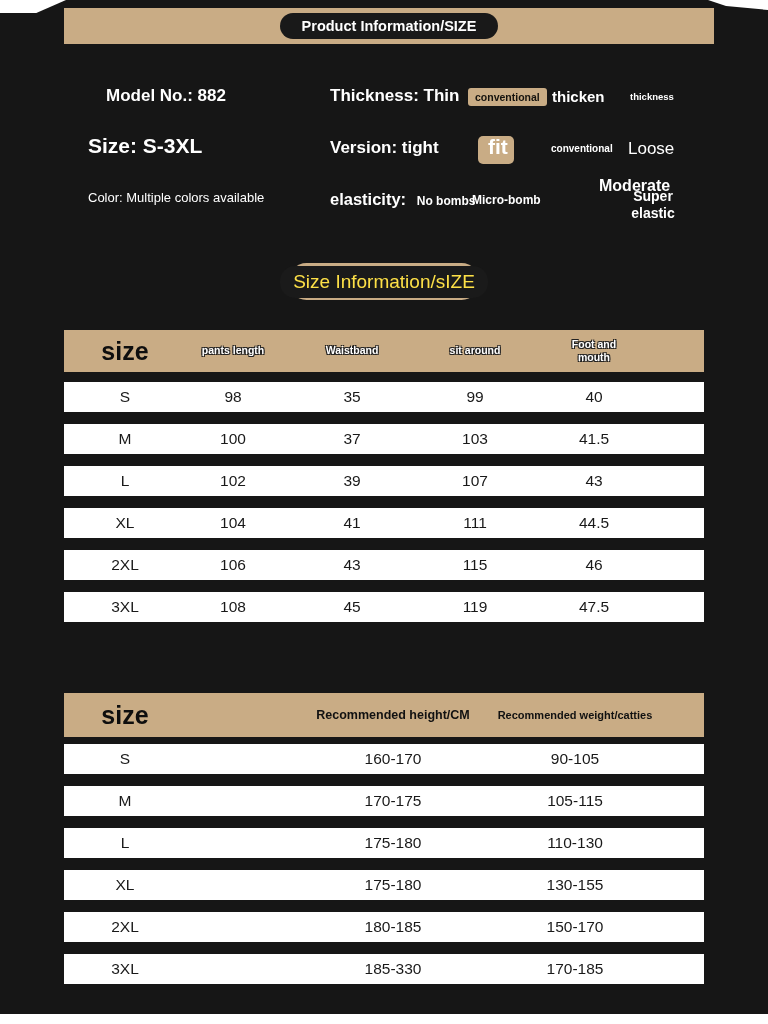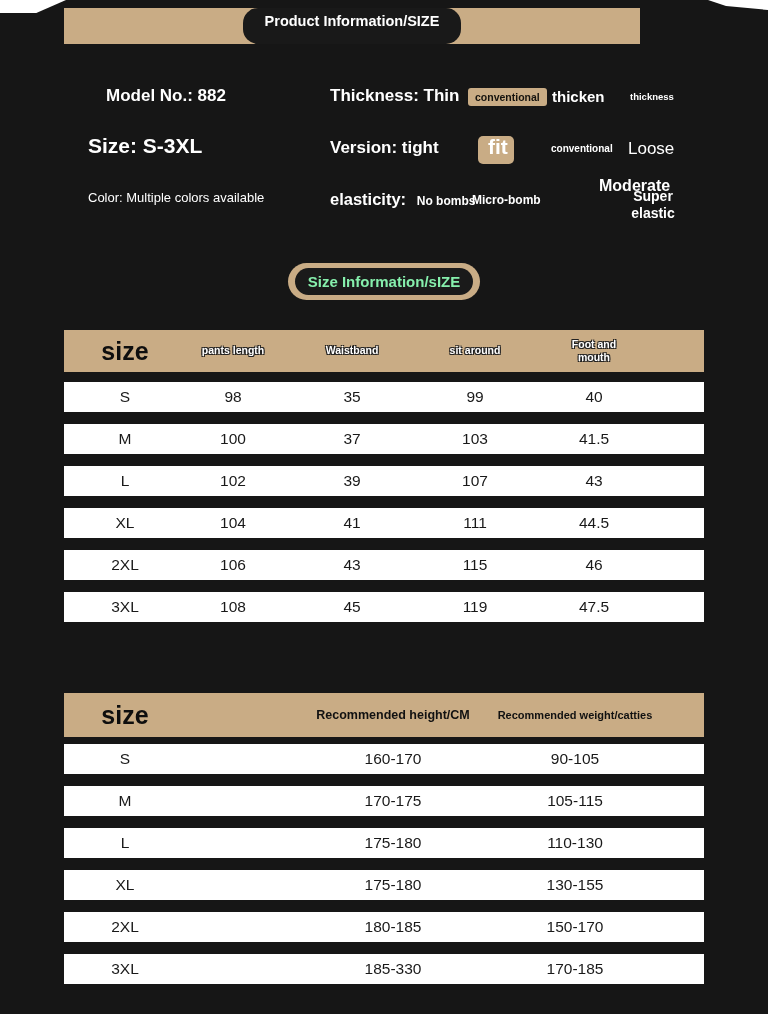"Product Information/SIZE" .banner { align-items: none -> center; width: 576px -> 650px }
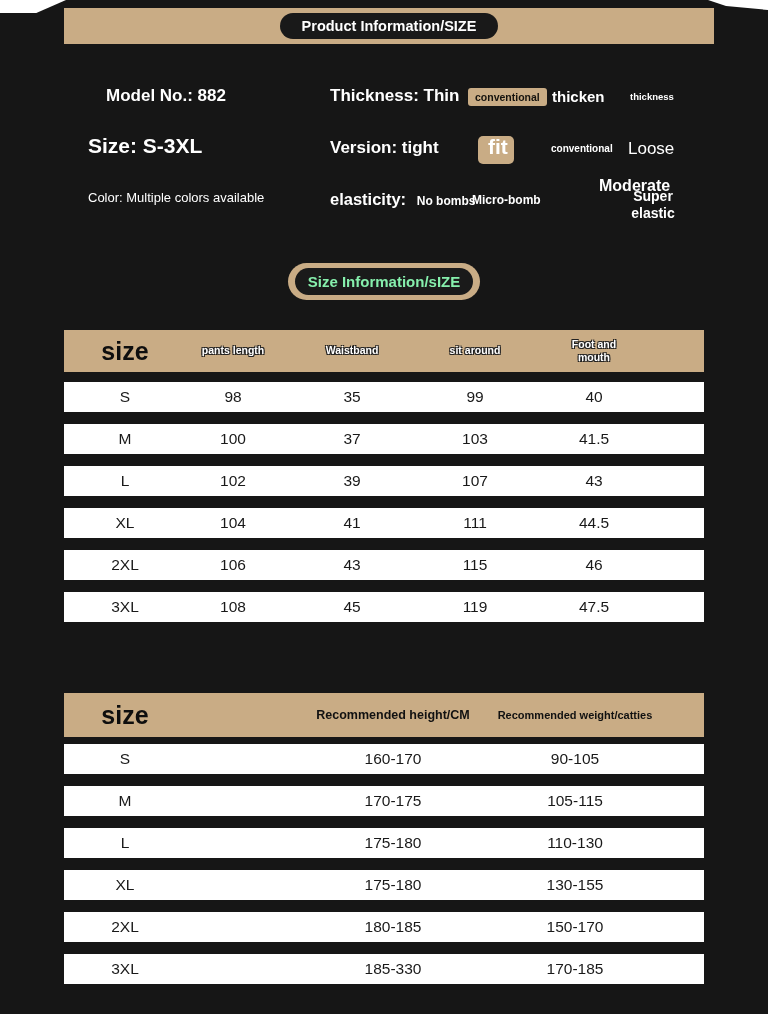"Size Information/sIZE" .size-banner-pill { color: #86efac -> #fde047; font-size: 15px -> 19px; font-weight: bold -> normal }
